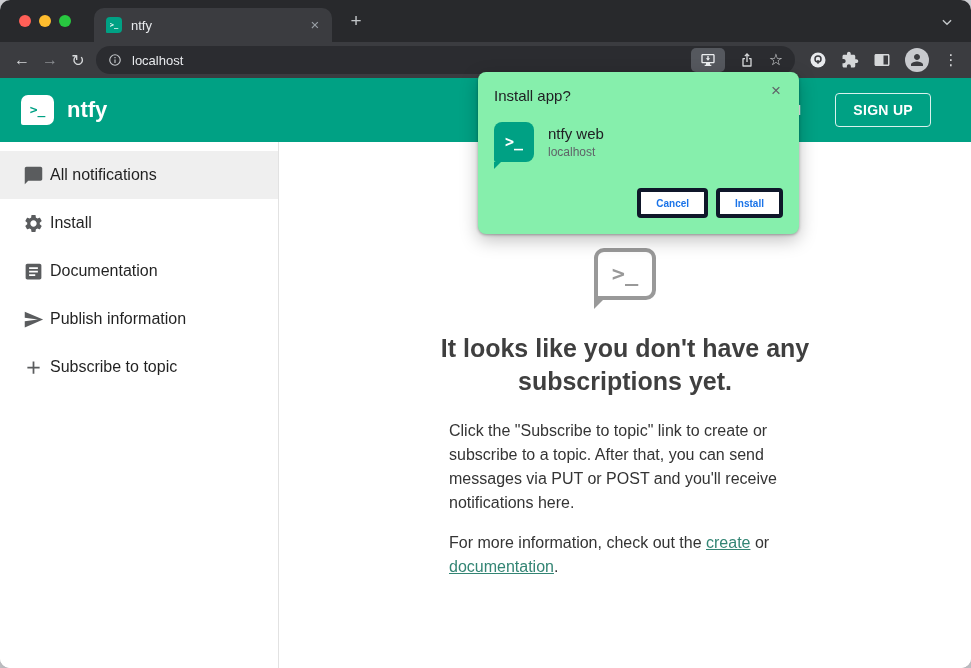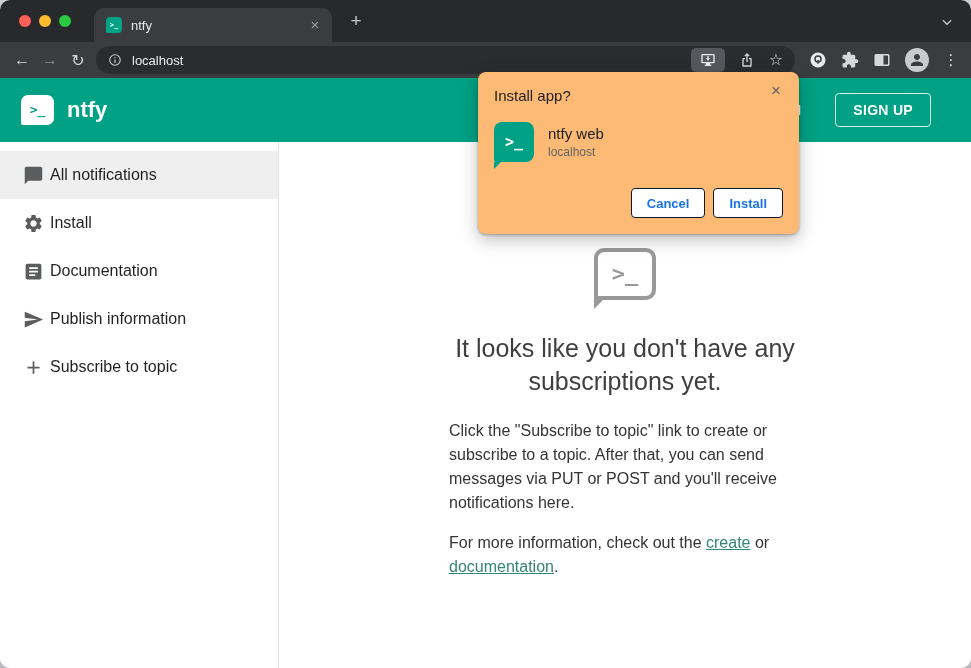"Install app?" .install-popup { background: #fdba74 -> #86efac }
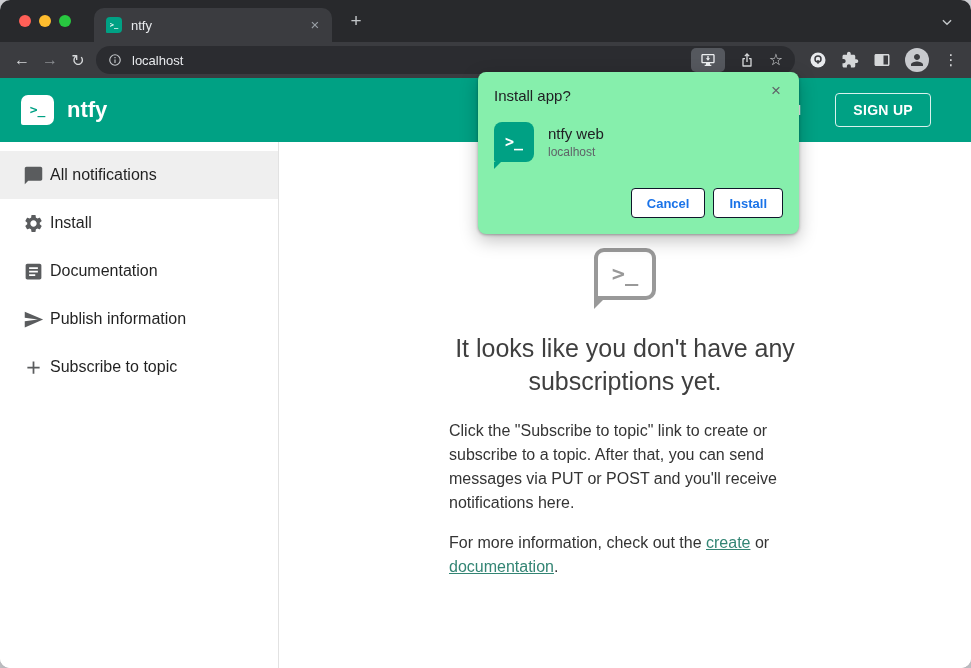"Cancel" .popup-btn { border: 1px solid #0f172a -> 4px solid #0f172a; font-size: 13px -> 10px }
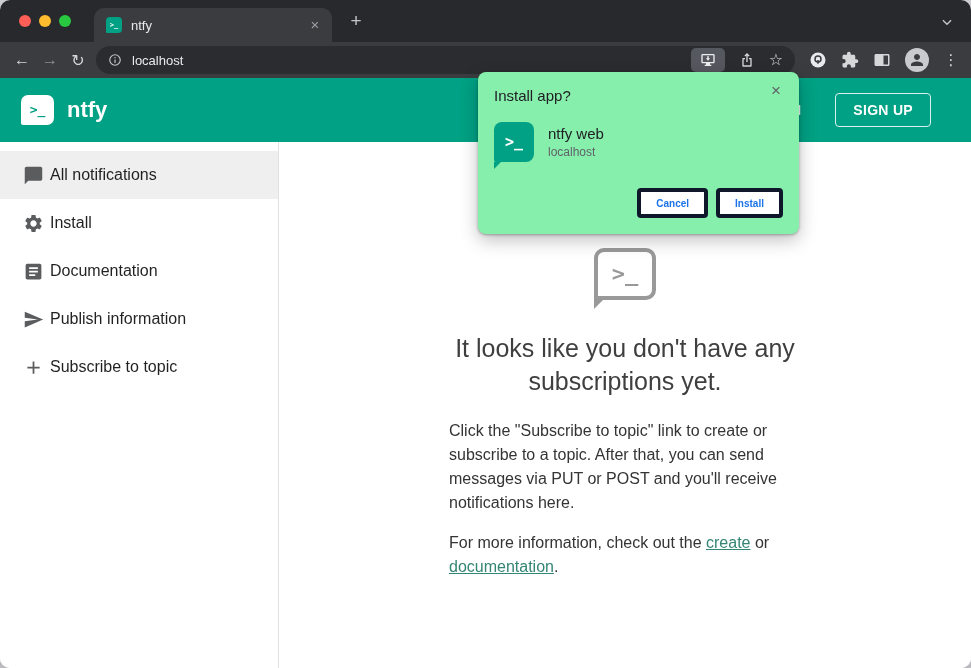"It looks like you don't" .empty-heading { font-weight: 400 -> 700 }
